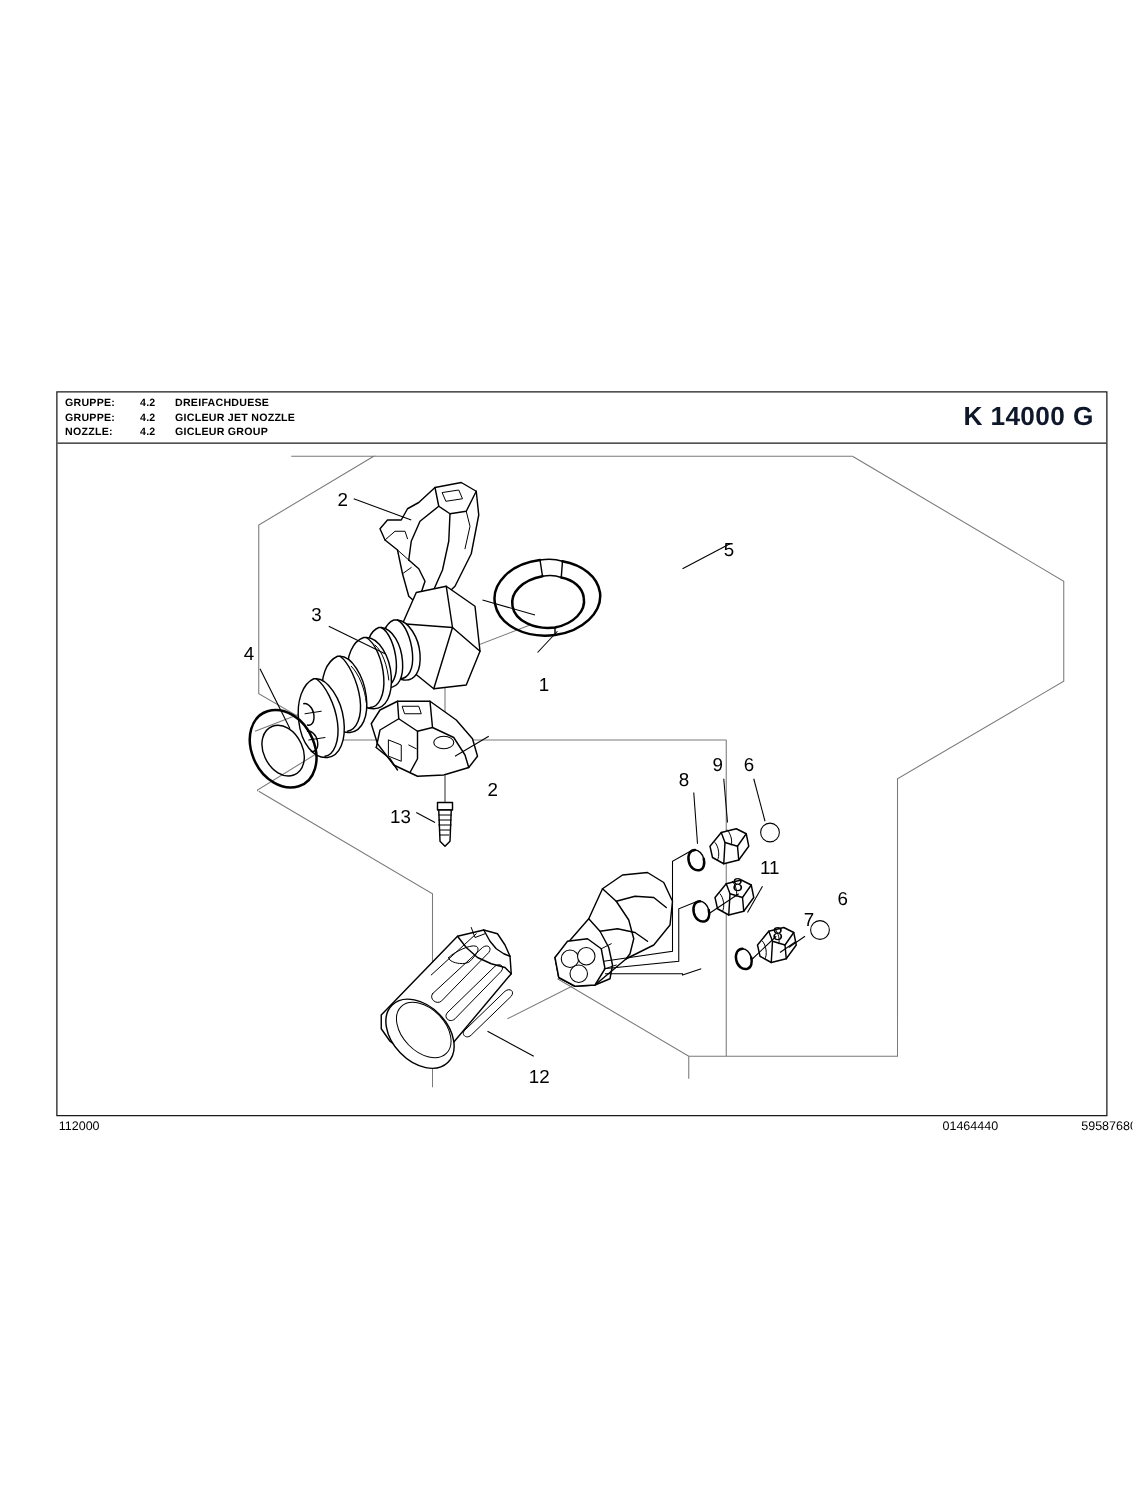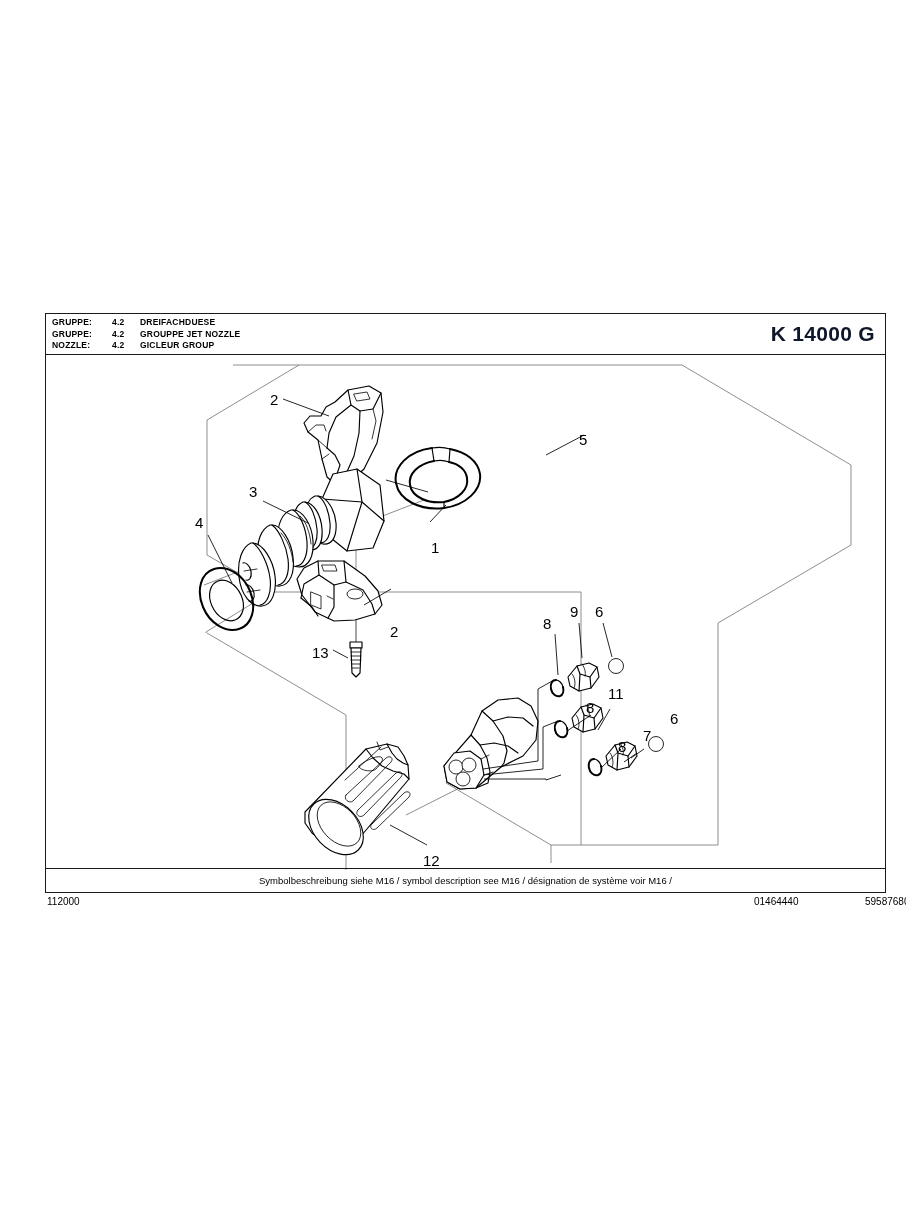"GROUPPE JET NOZZLE" span.group-name { text: GROUPPE -> GICLEUR }
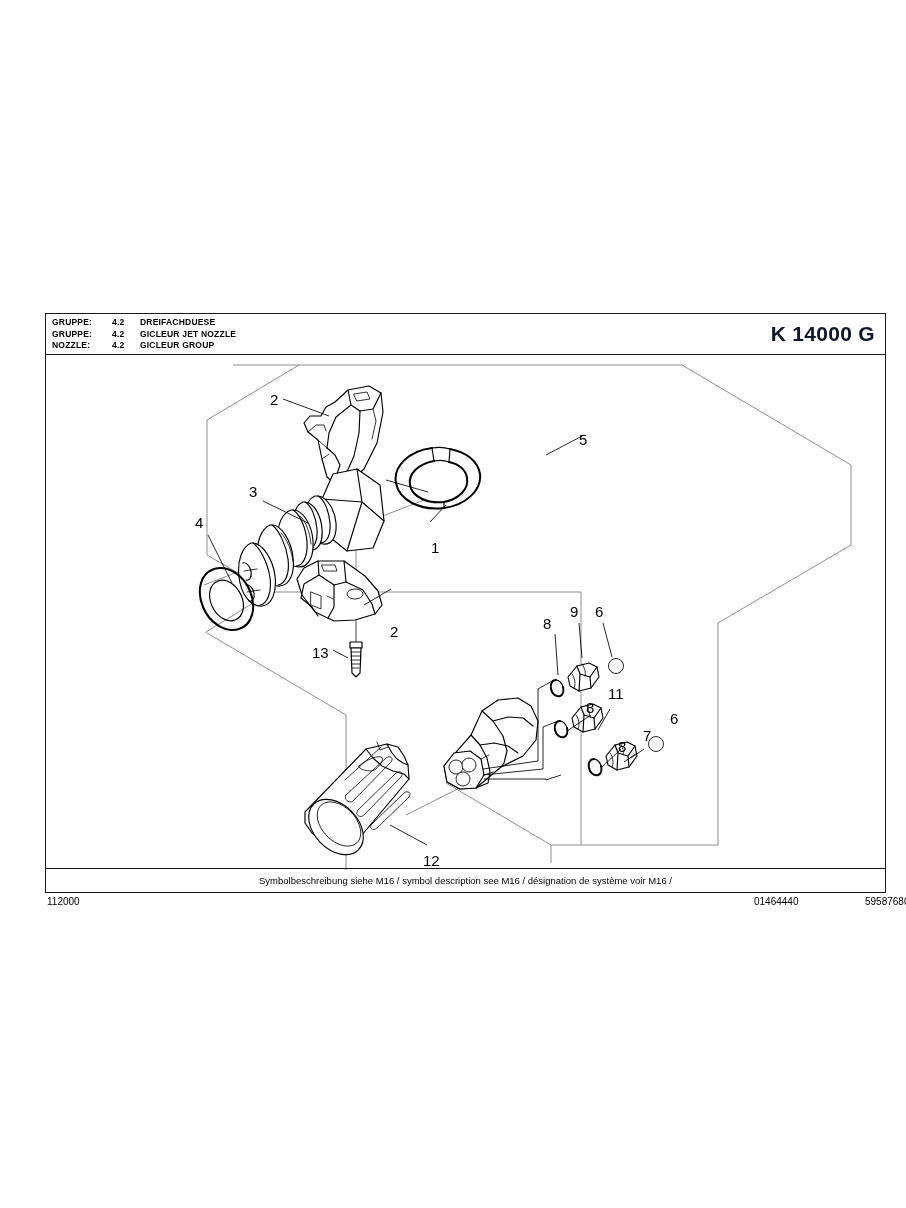"Symbolbeschreibung siehe M16 / symbol" div.note-band { html: <div> <span>Symbolbeschreibung siehe M16 / symbol description see M16 / désignation de système voir M16 /</span> </div> -> none }
